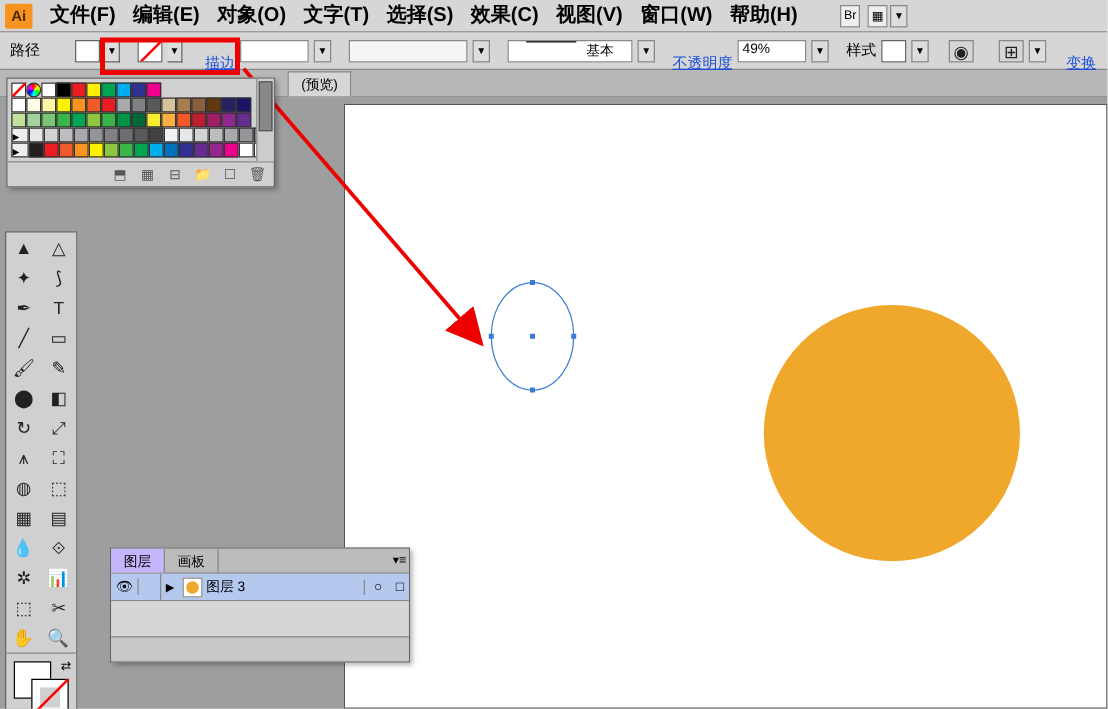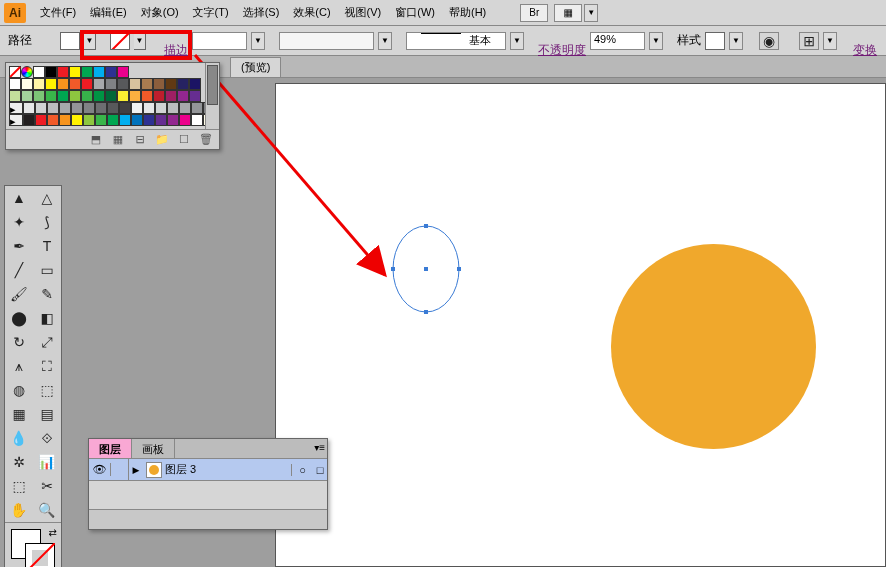"文件(F)" .menu-item { font-size: 11px -> 16px; font-weight: none -> bold }
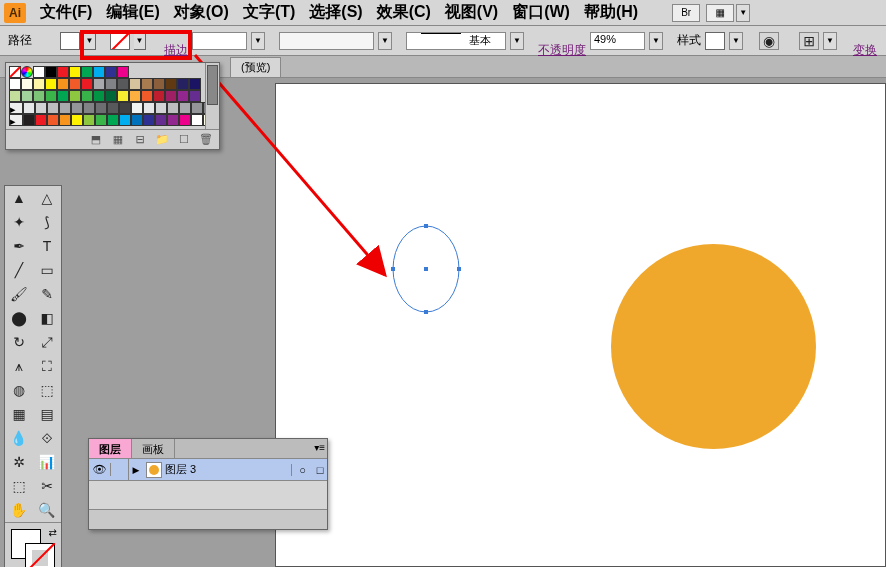"Br" .menu-icon-btn { width: 28px -> 16px }
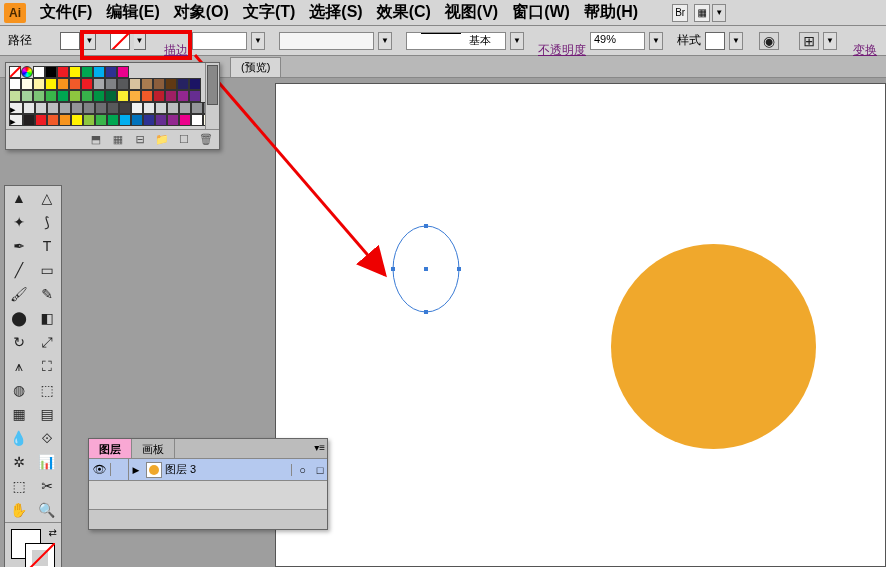"描边" .link-style { color: #701a75 -> #1d4ed8 }
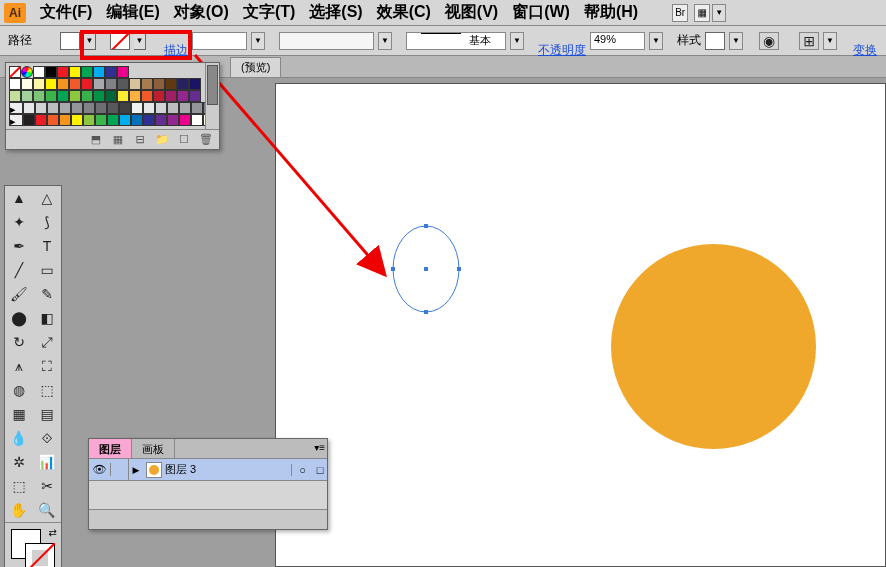"图层" .lp-tab.active { background: #f9a8d4 -> #c4b5fd; font-weight: bold -> none }
